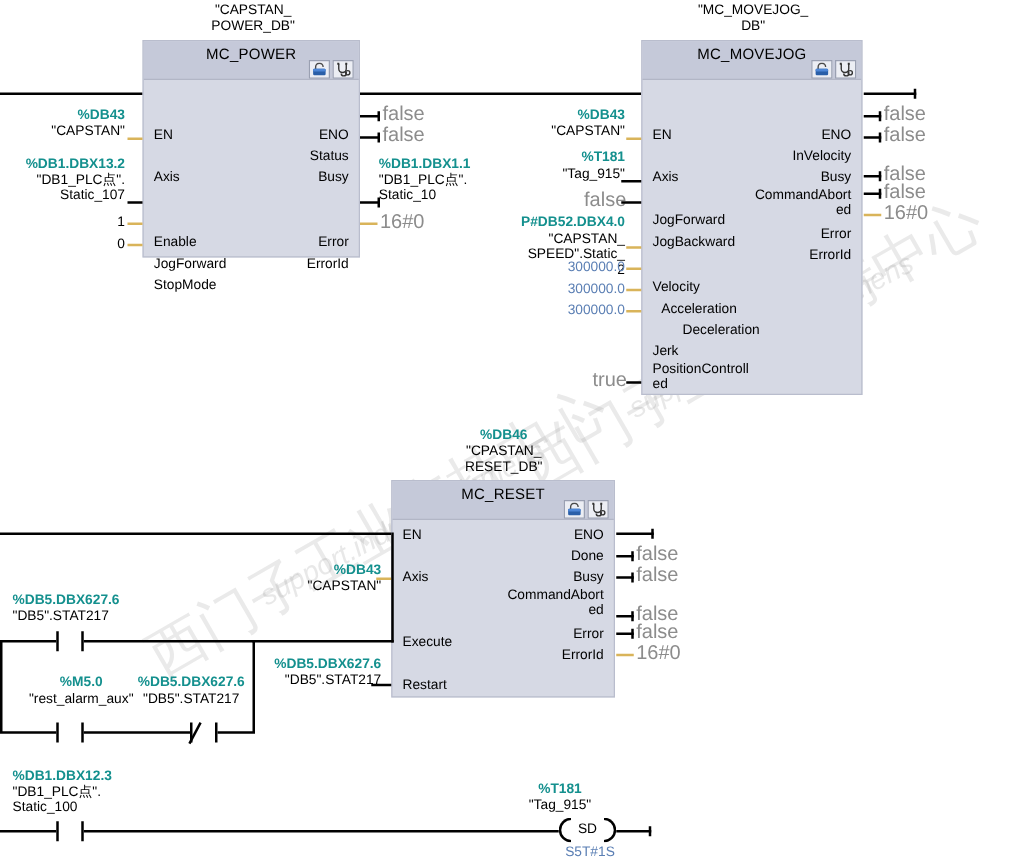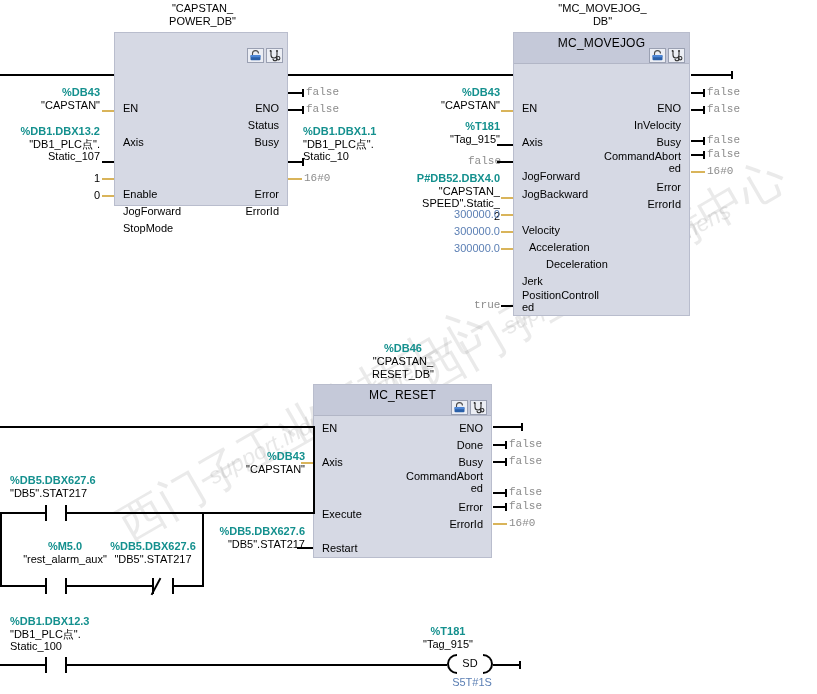"MC_POWER" div.fb-head { html: none -> <div> <div>MC_POWER</div> </div> }
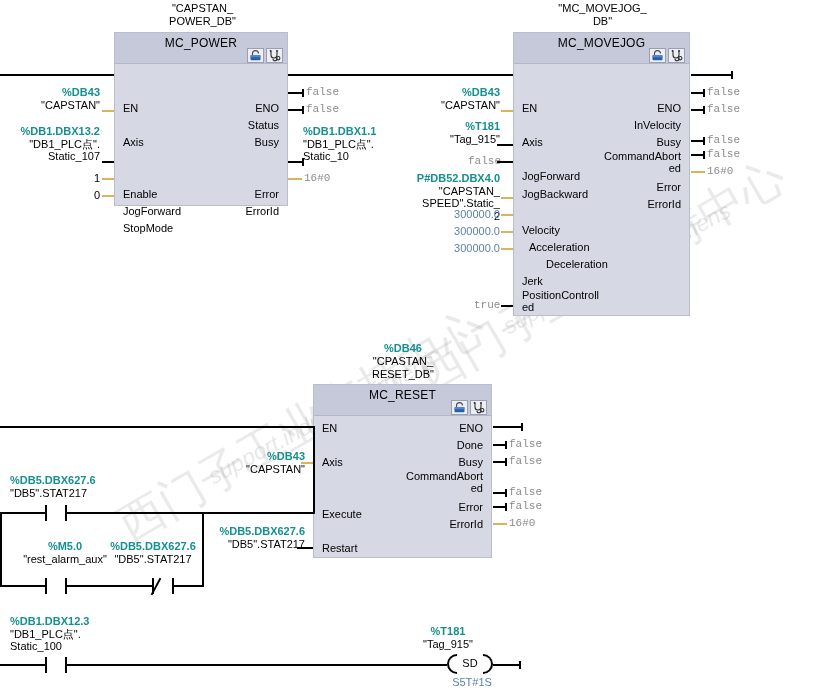"false" .val { font-family: Liberation Mono, monospace -> none; font-size: 11px -> 16px }
